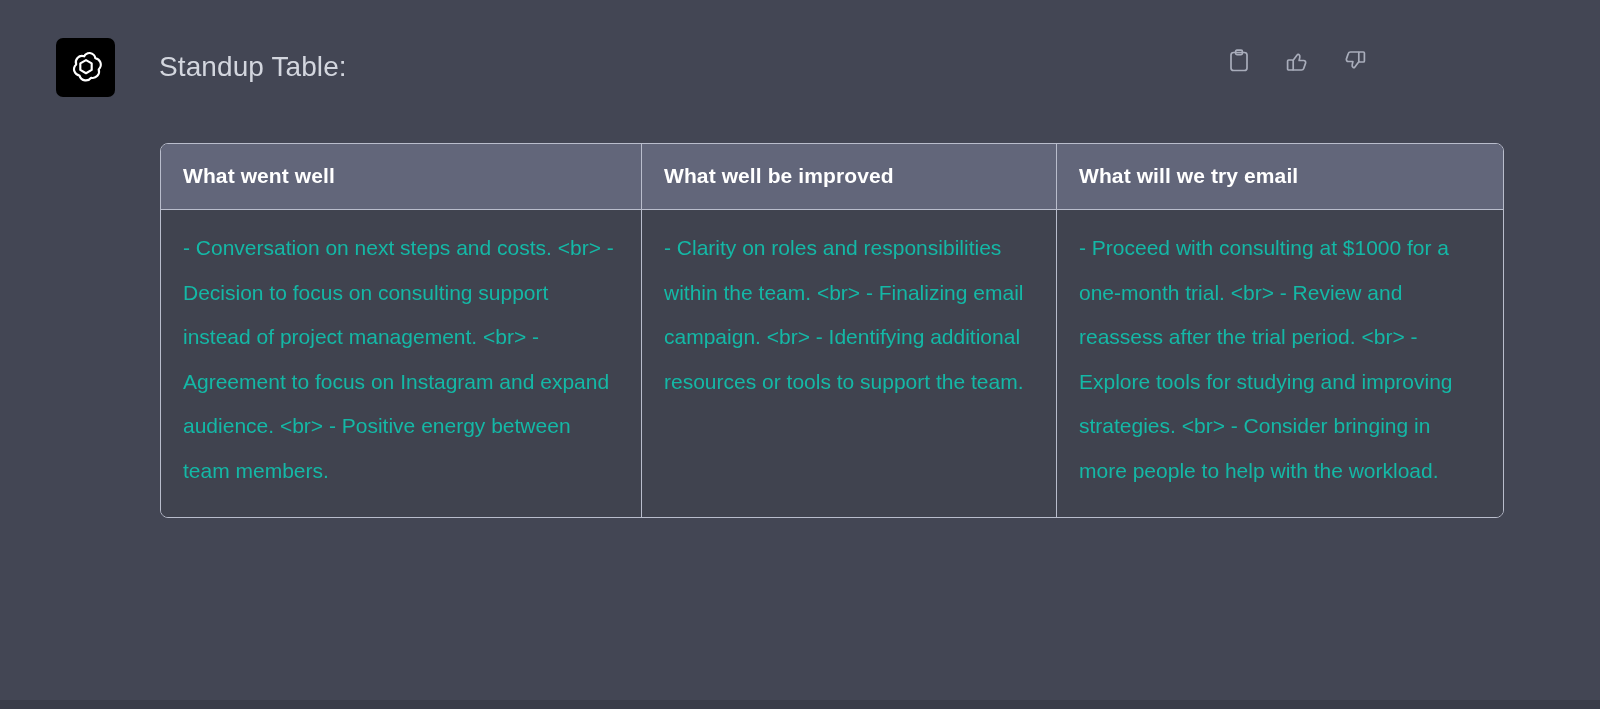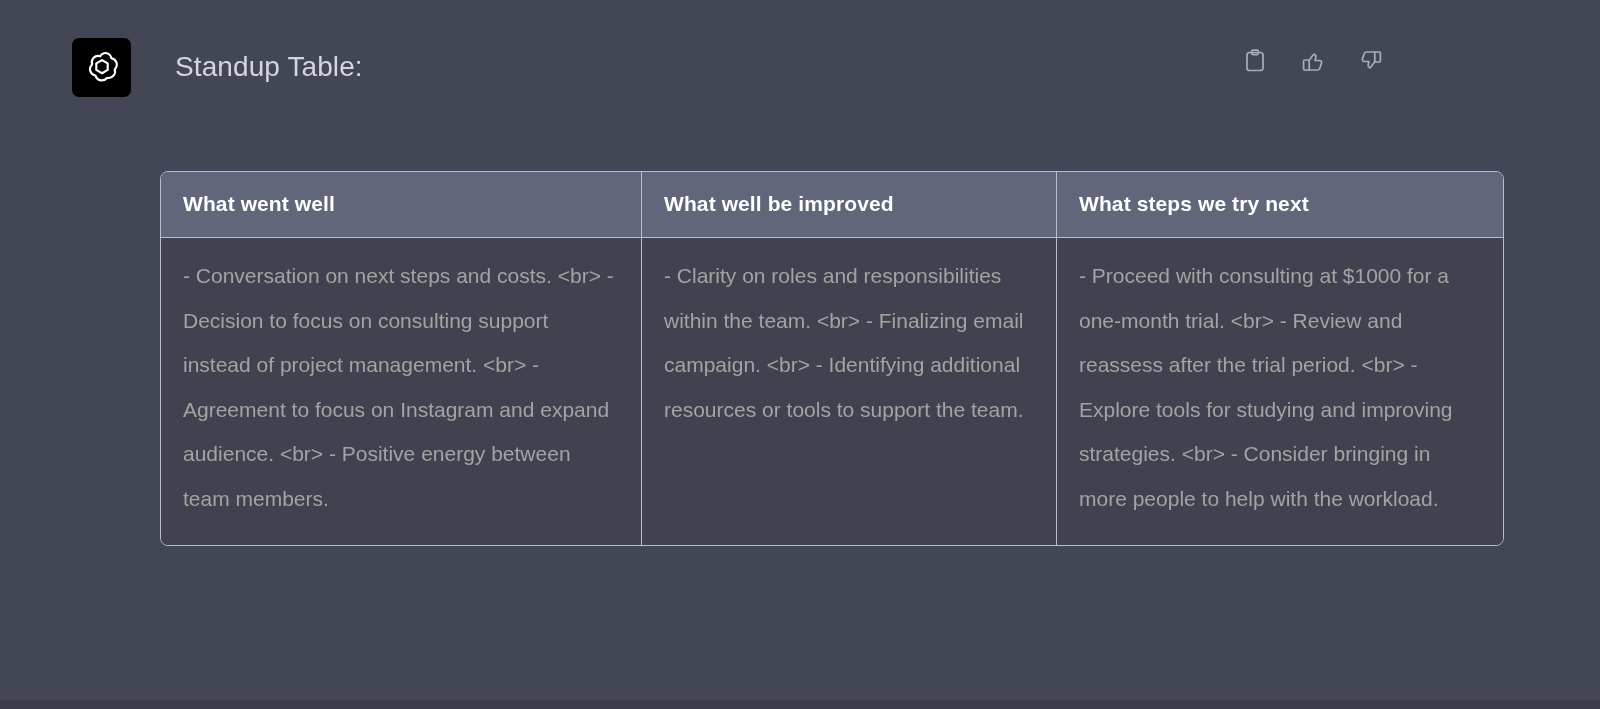"Standup Table:" .msg-header { left: 16px -> 0 }
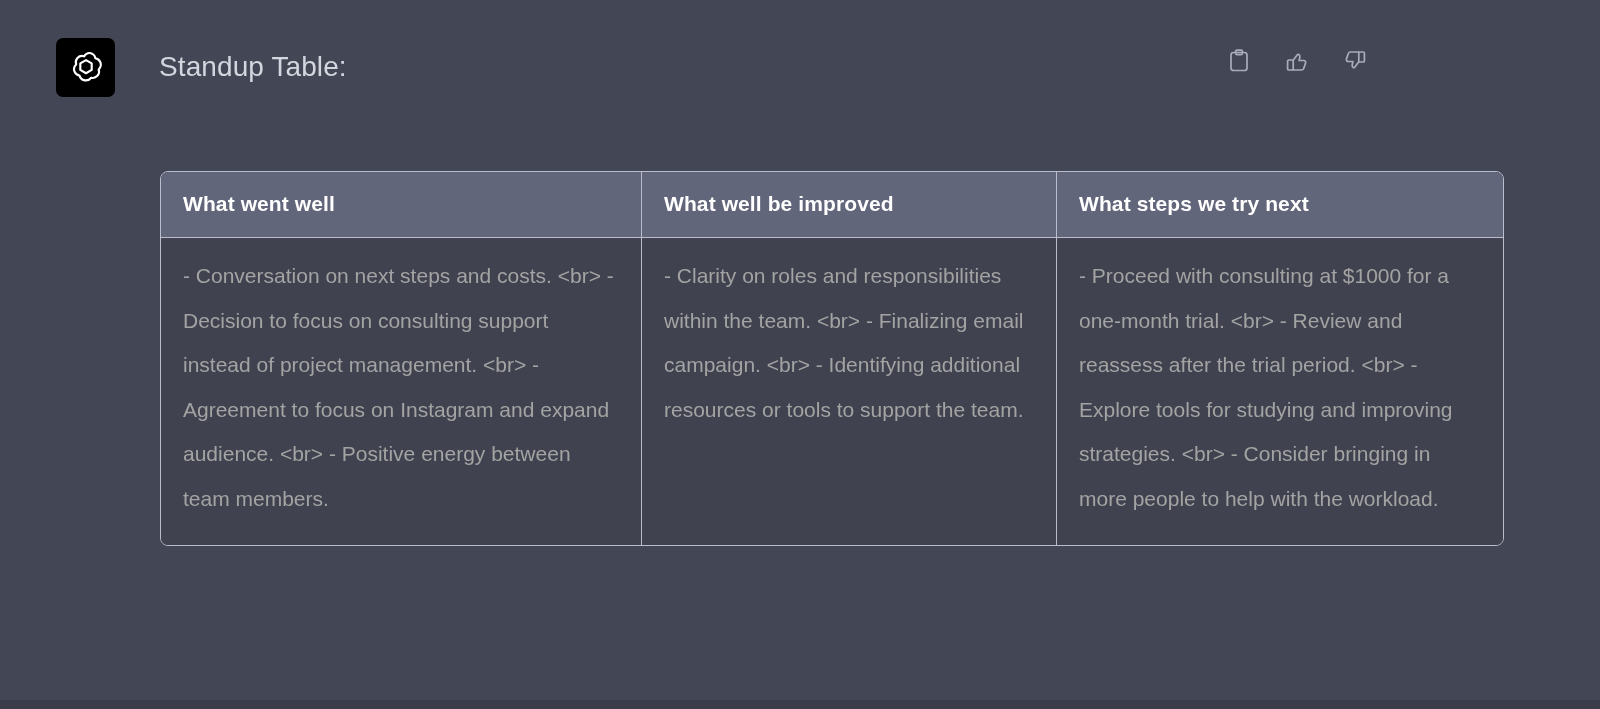"What went well" table.standup { margin-top: 28px -> none }
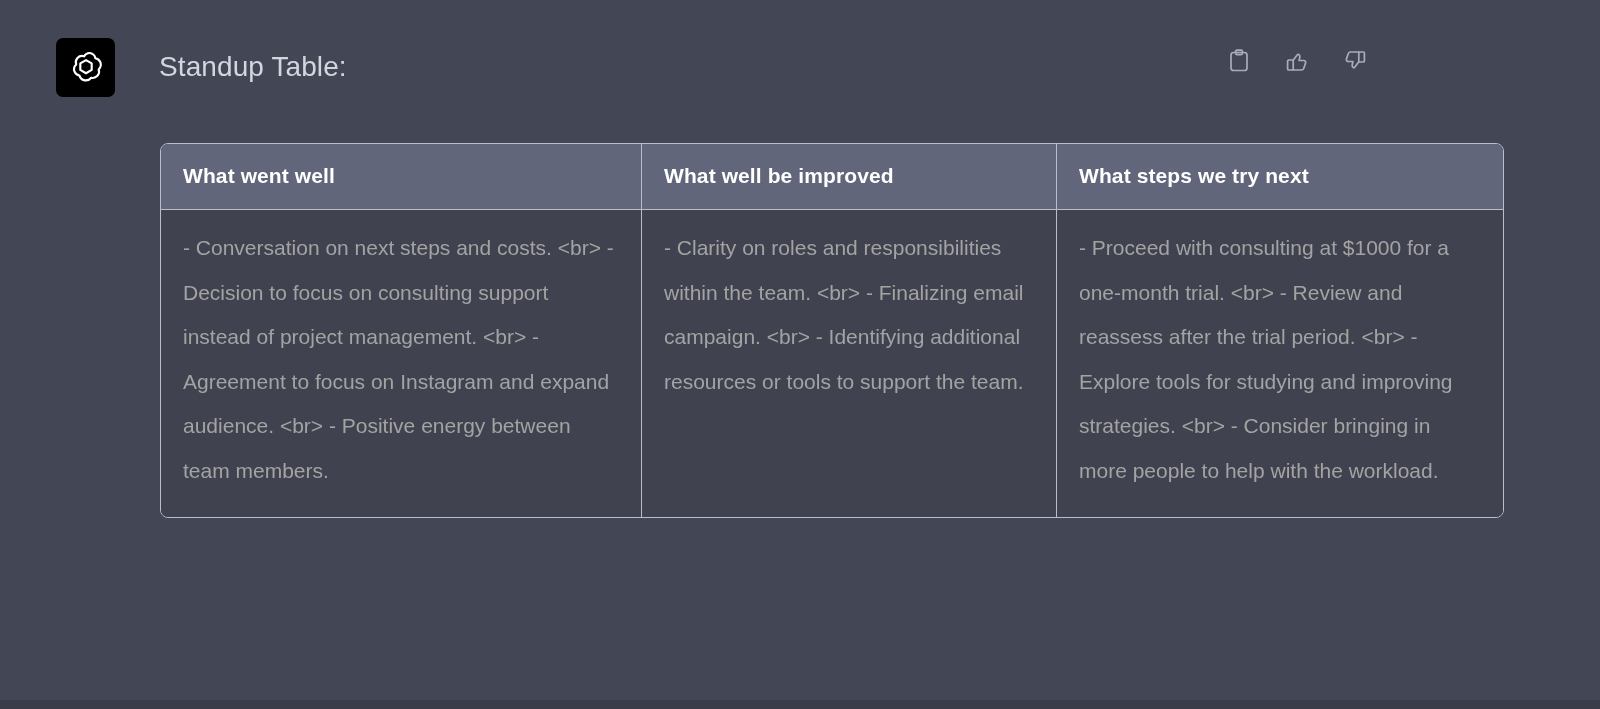"What steps we try next" th.col-3 { text: steps we try next -> will we try email }
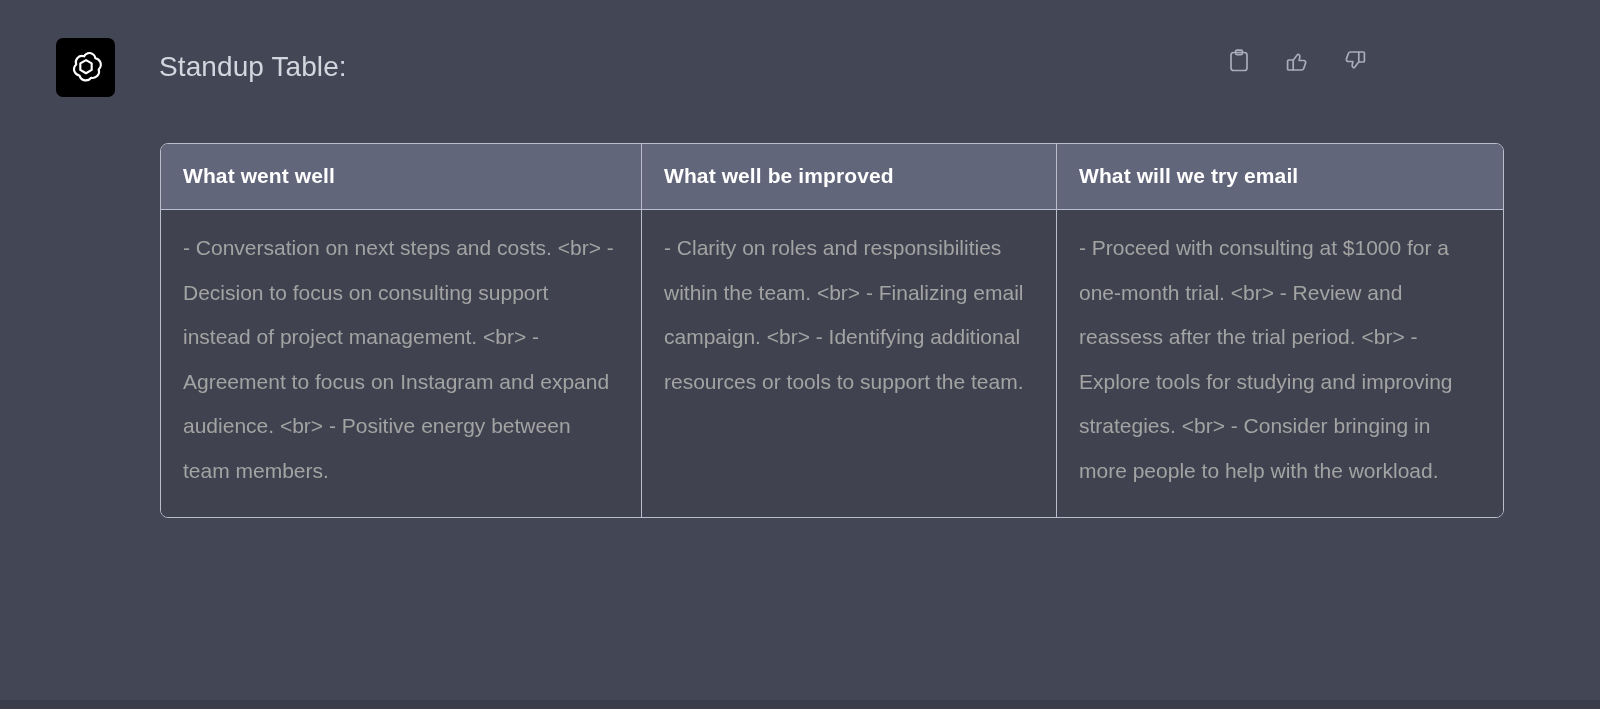"- Conversation on next steps" table.standup td { color: #a3a3a3 -> #14b8a6 }
